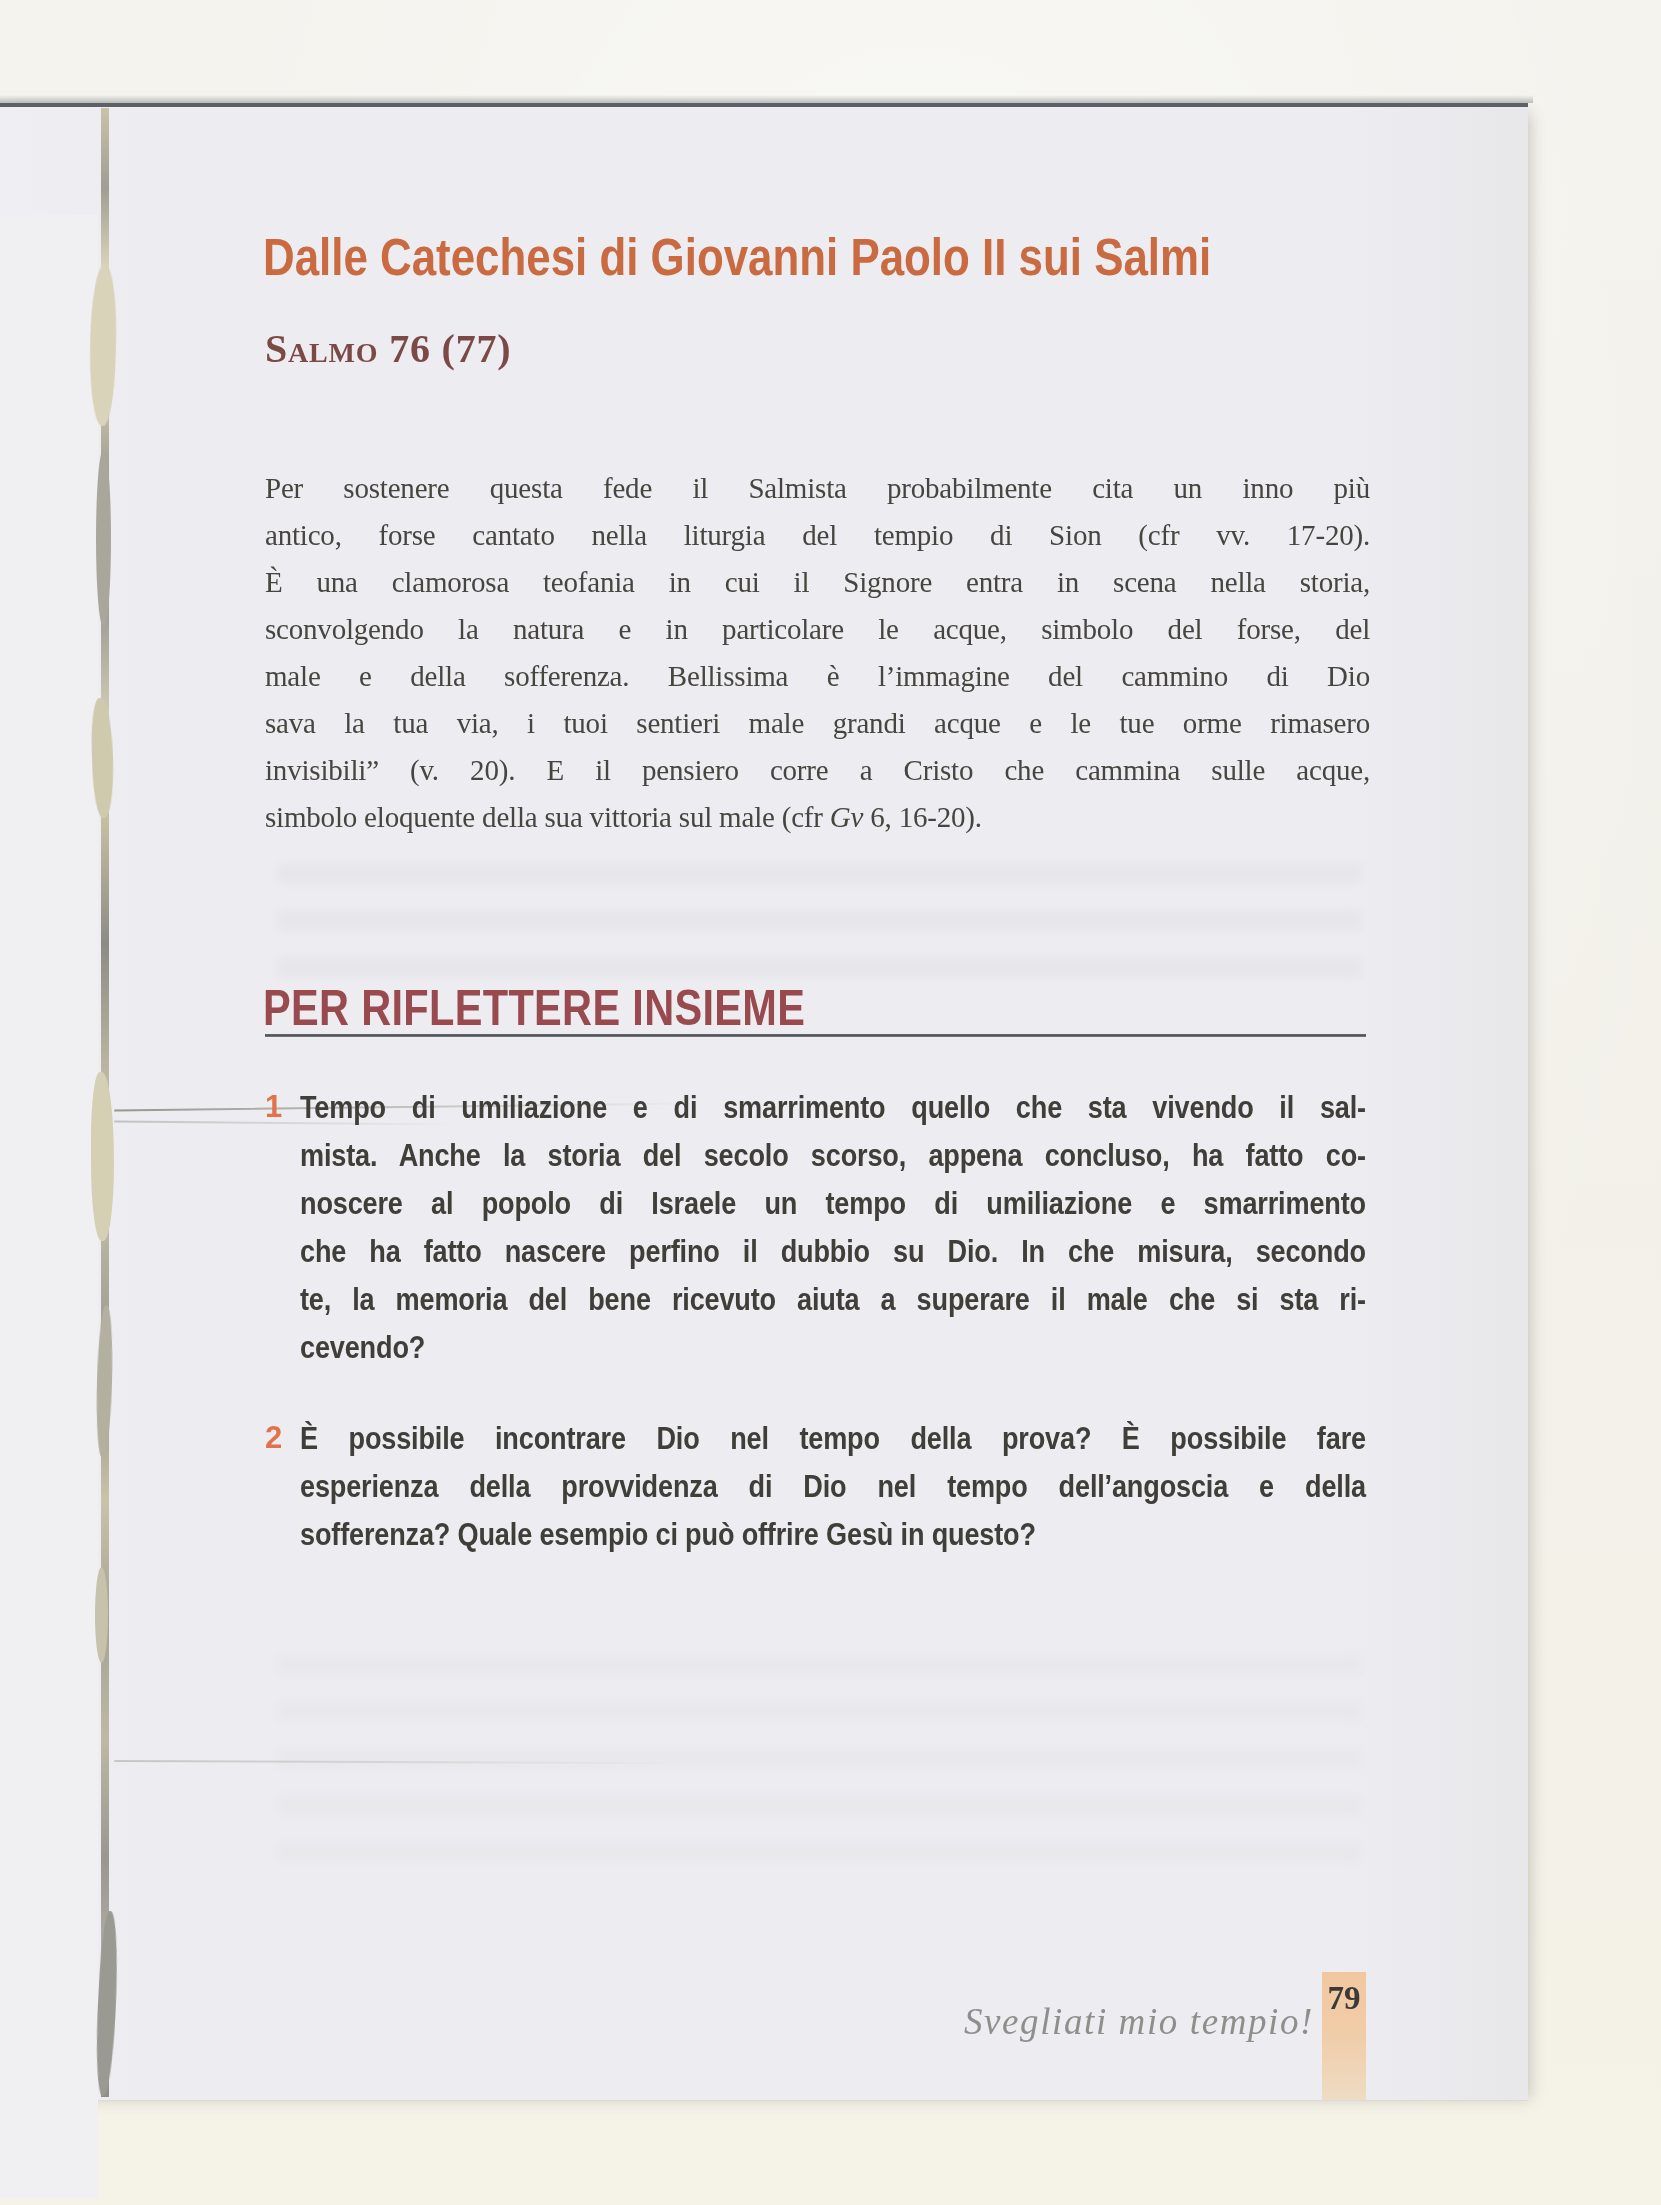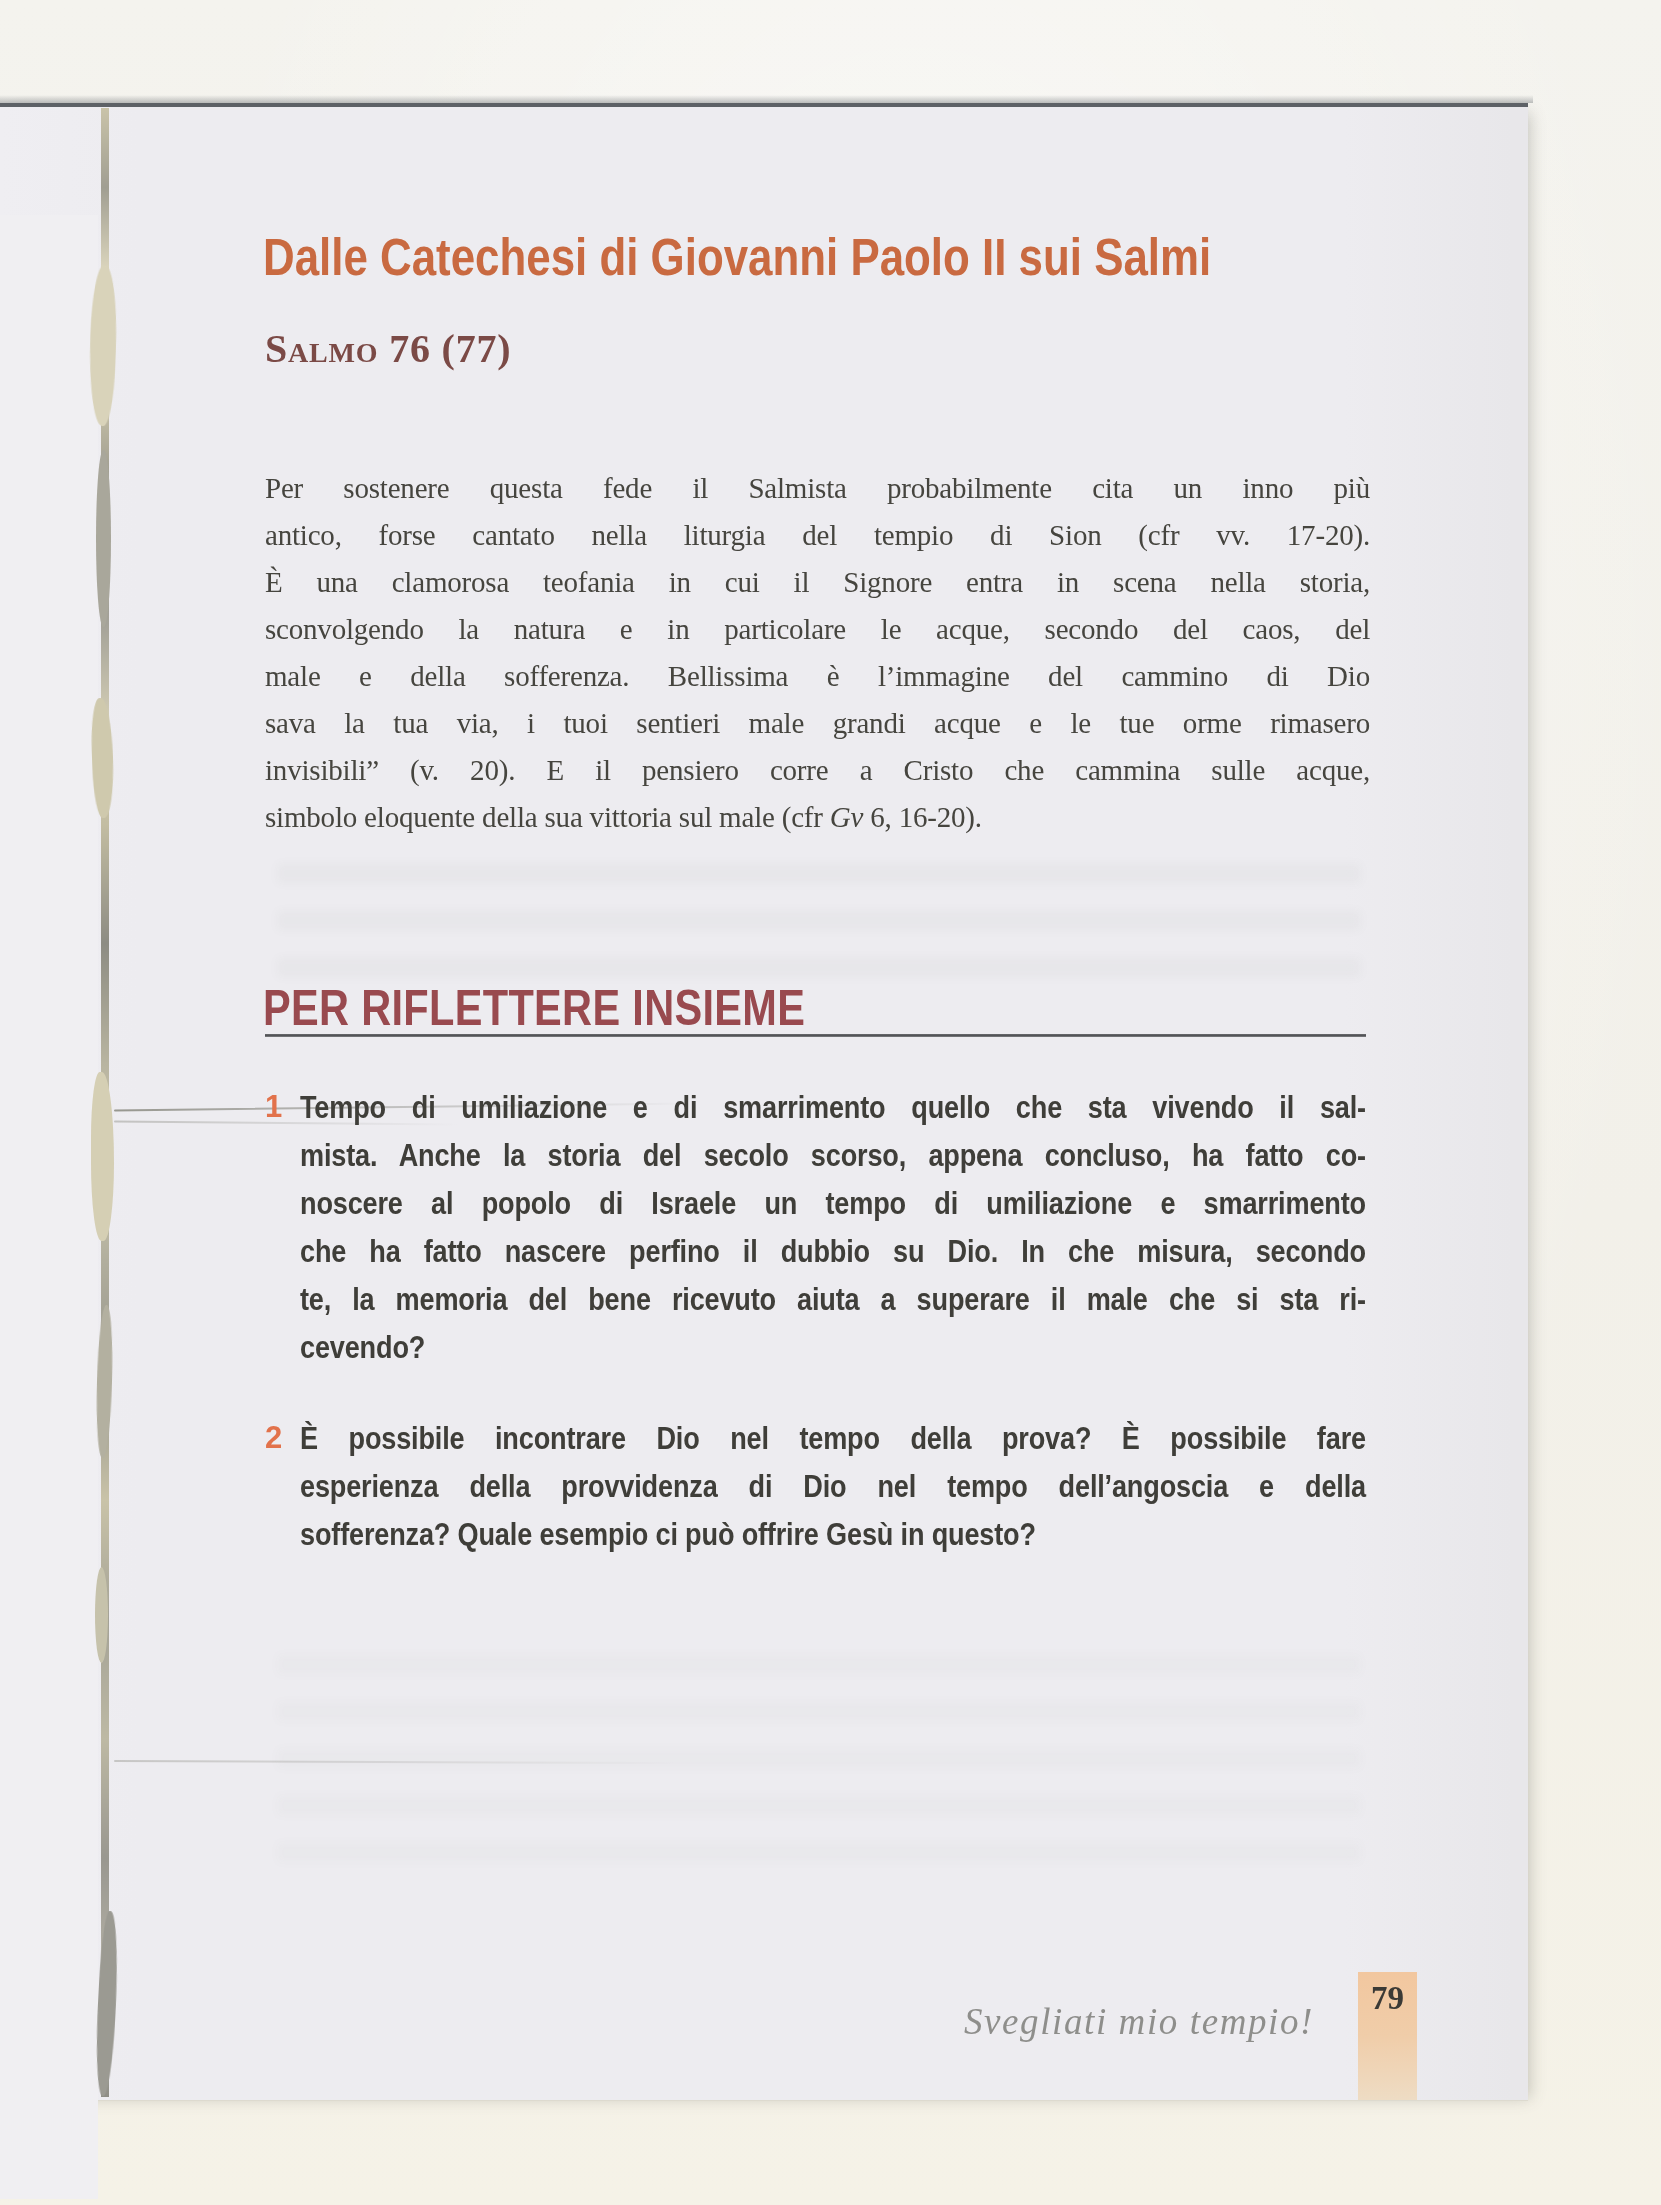"sconvolgendo la natura e in" div.pline { text: secondo del caos -> simbolo del forse }
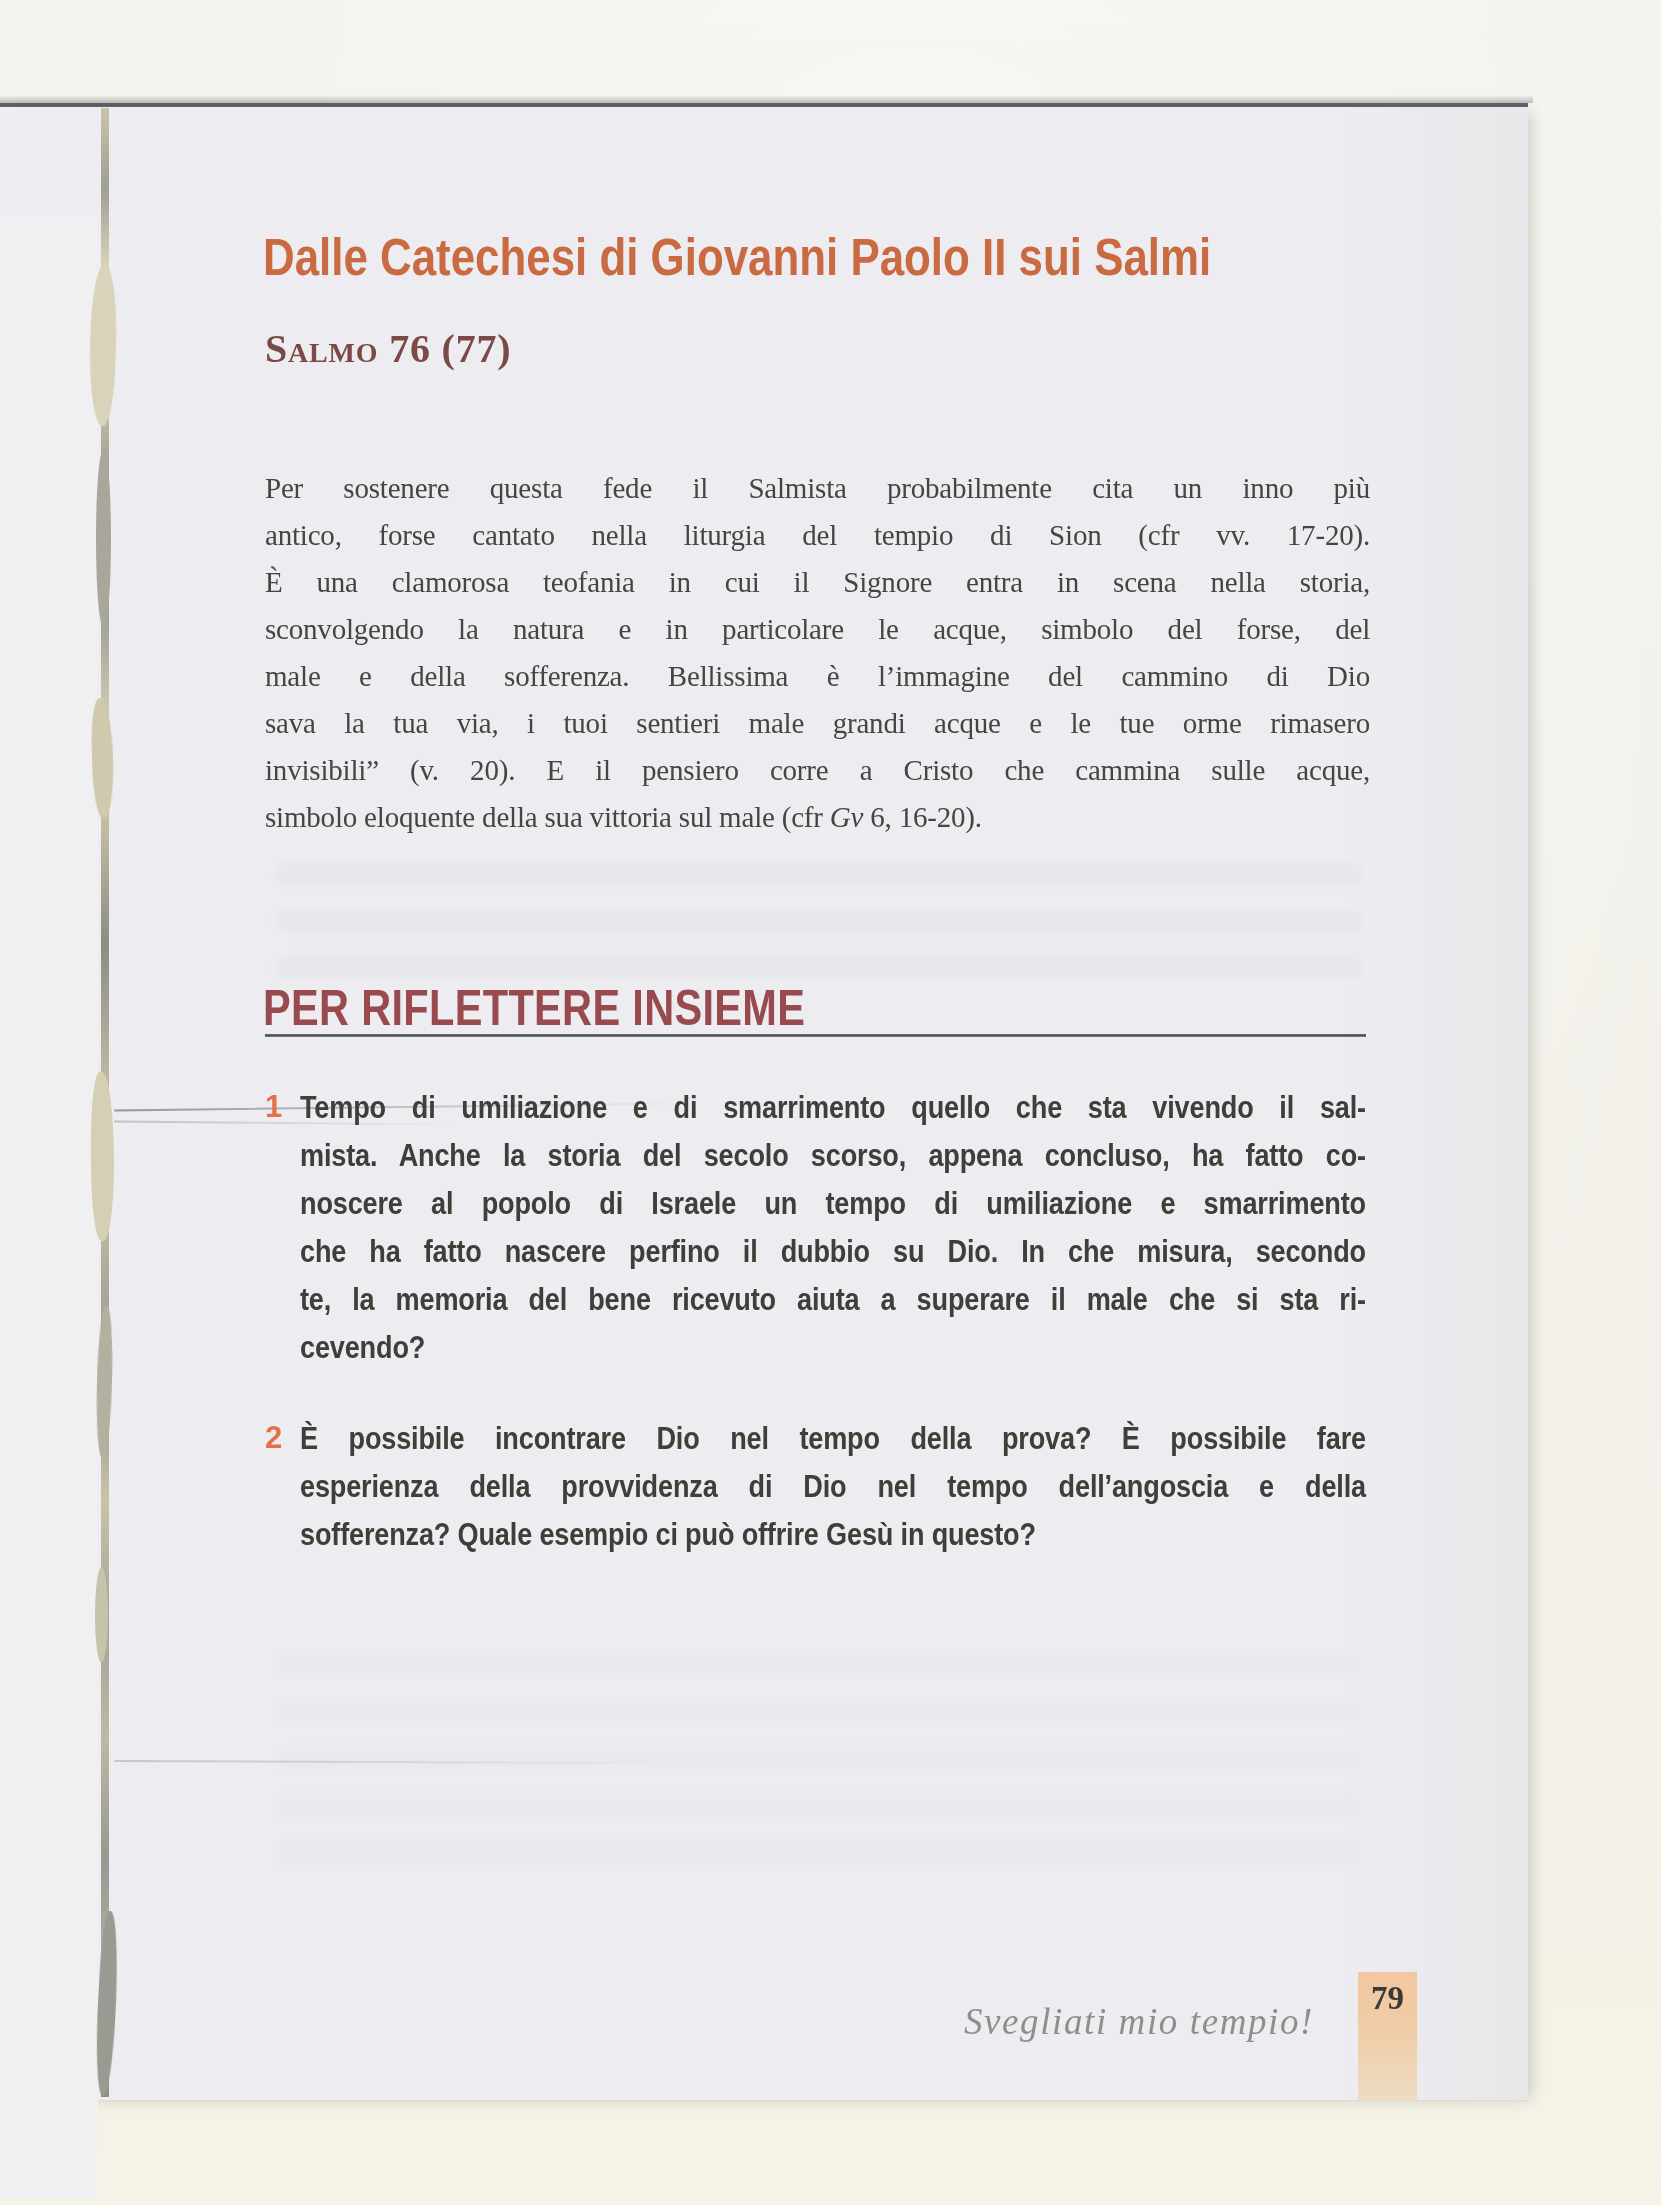"79" .page-number-tab { margin-left: 36px -> none; width: 59px -> 44px }
